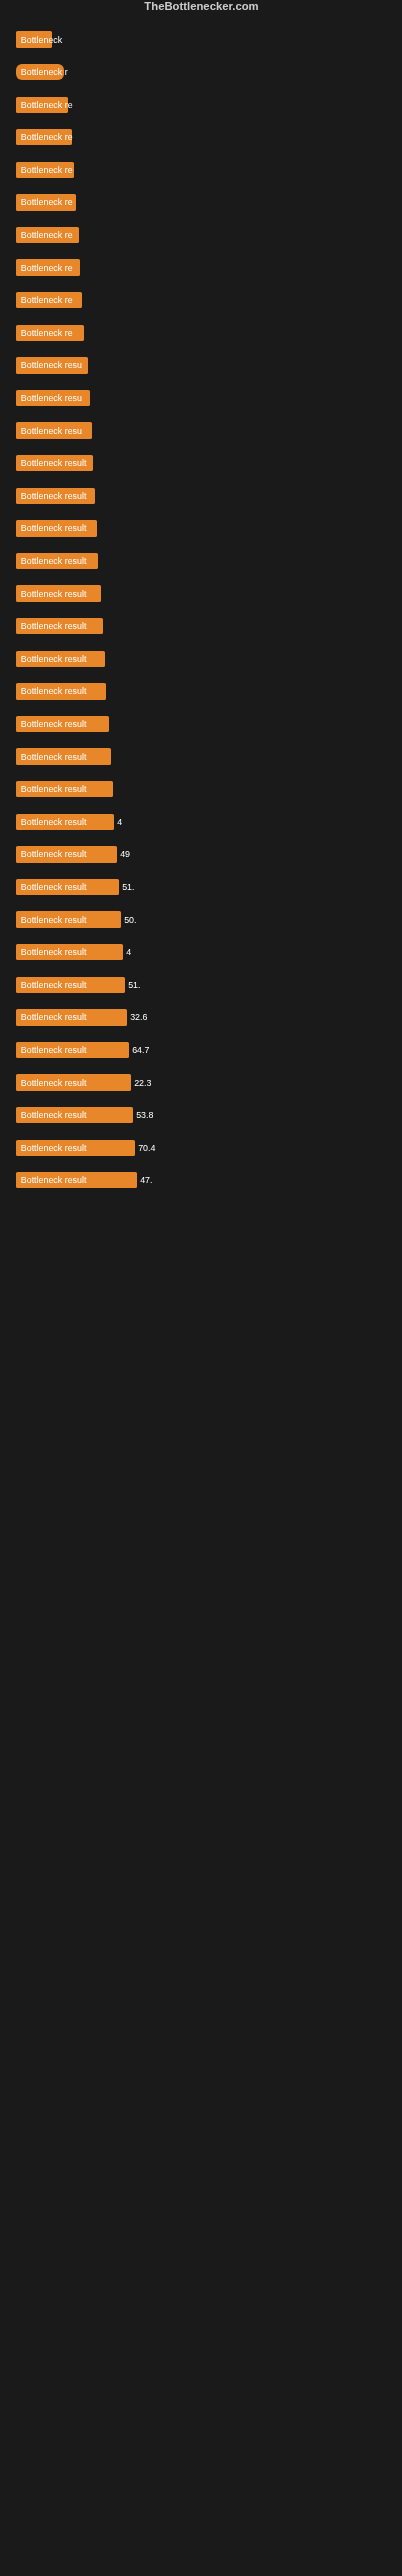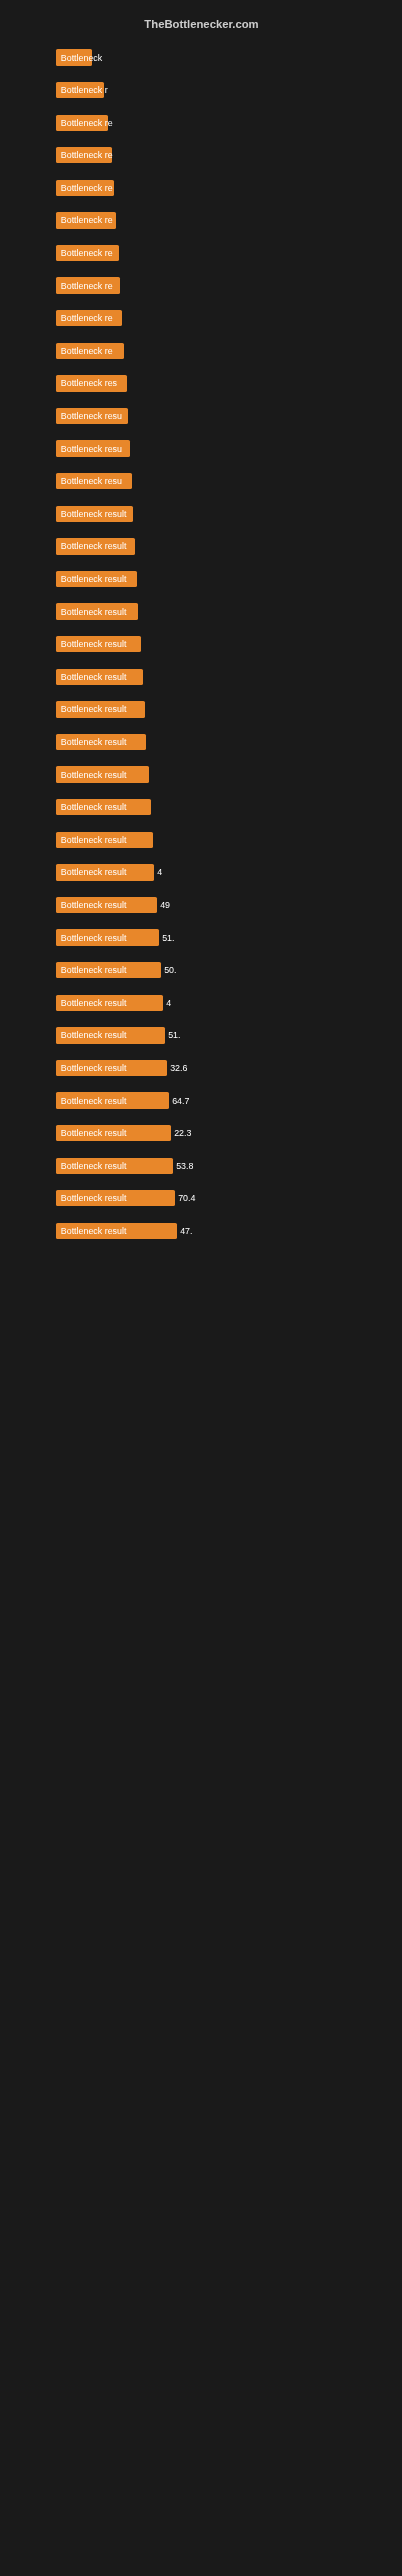"TheBottlenecker.com" .header { padding: 18px 0 4px 0 -> 0 0 4px 0 }
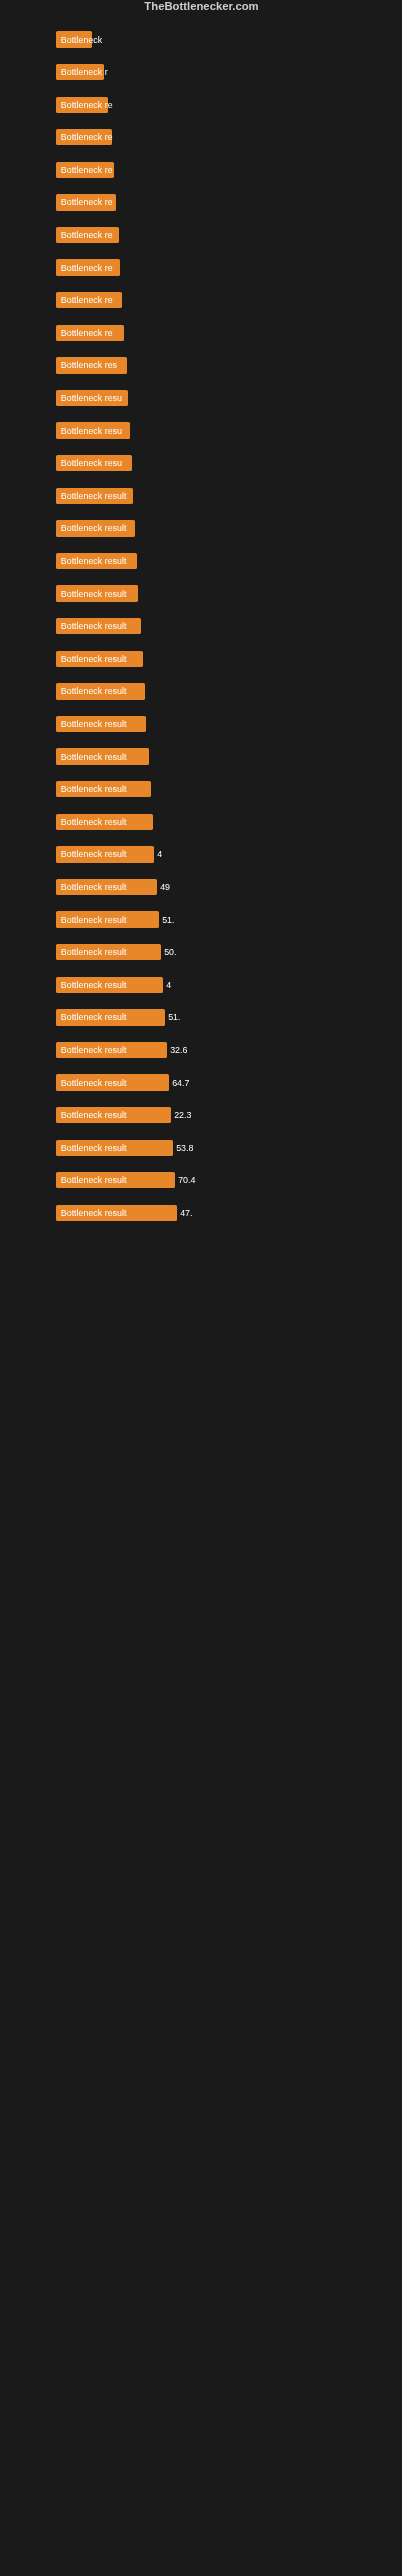"Bottleneck" .bar-wrapper { margin-left: 40px -> none }
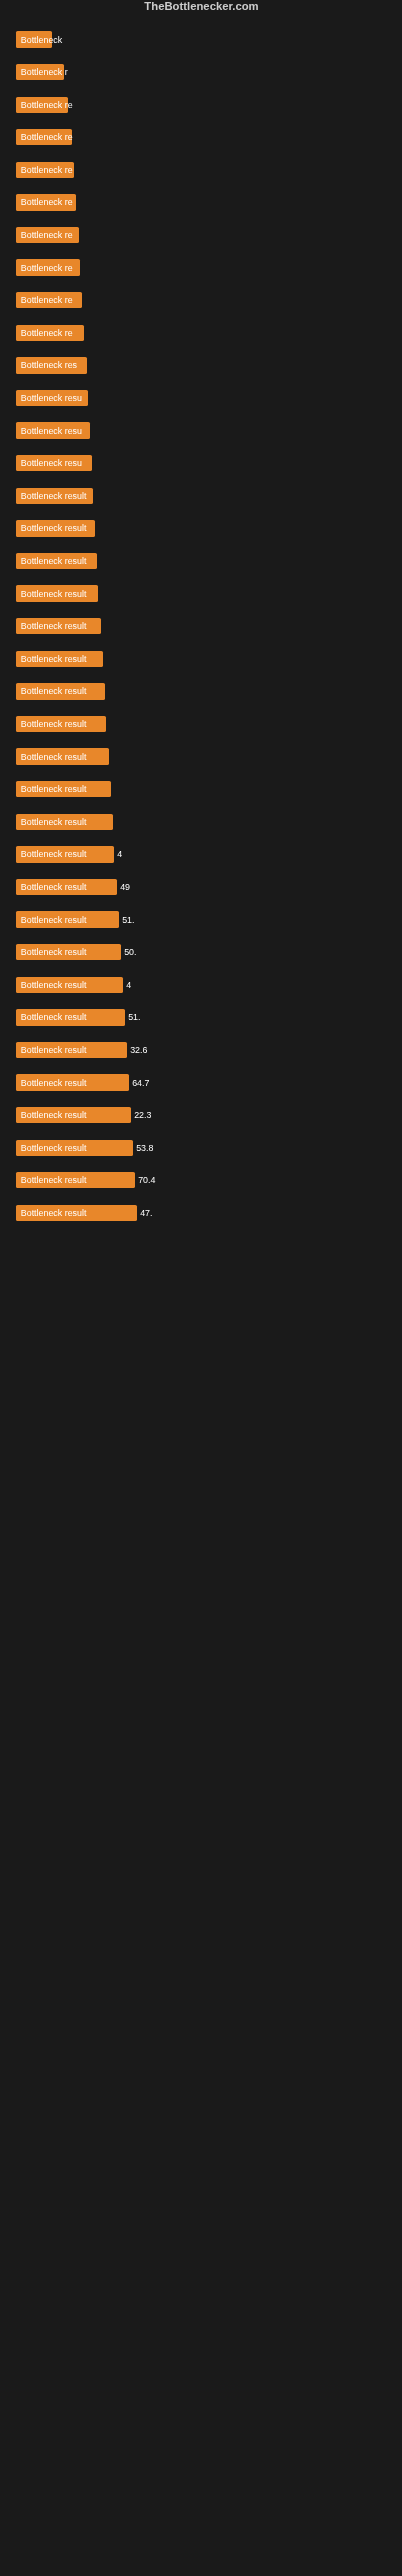"Bottleneck r" span.bar-label { border-radius: none -> 6px }
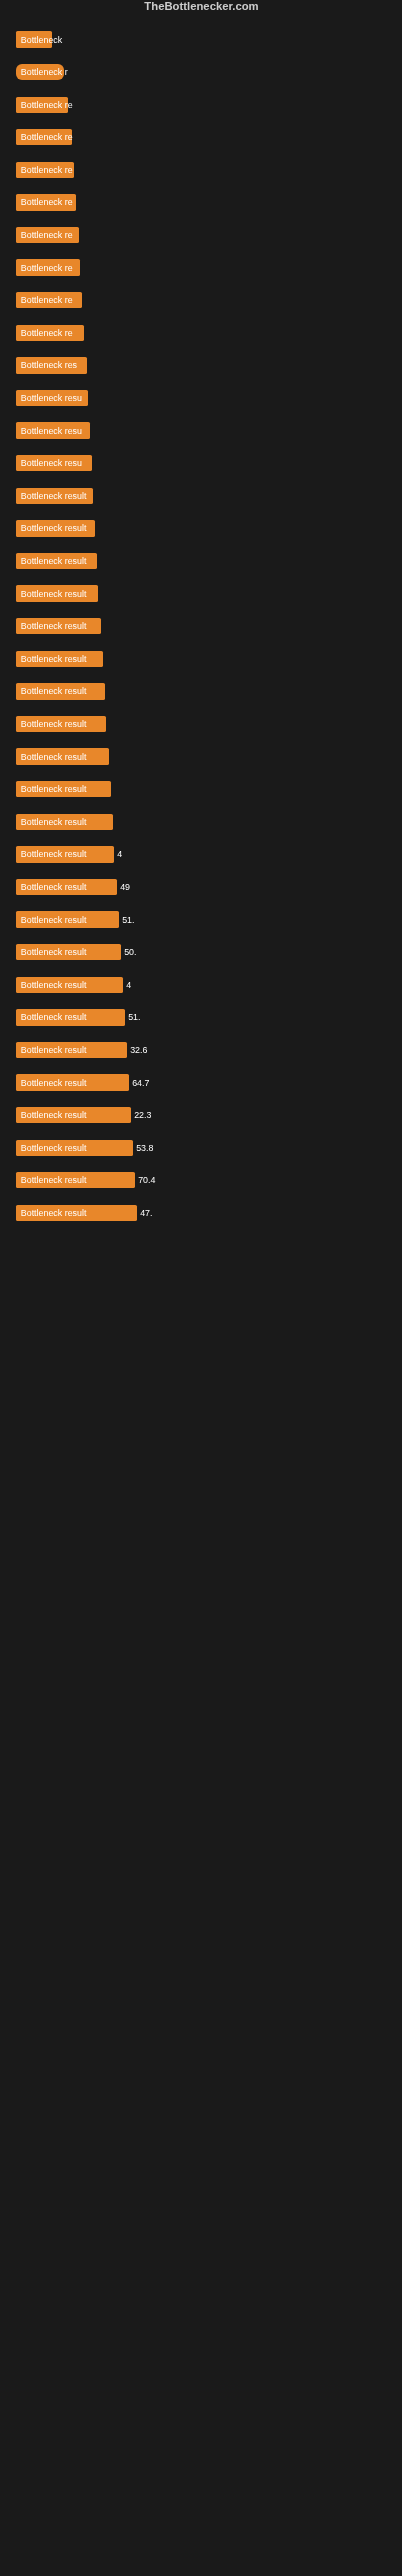"Bottleneck res" div.bar-row { html: <div> <div> <span>Bottleneck res</span> </div> </div> -> none }
